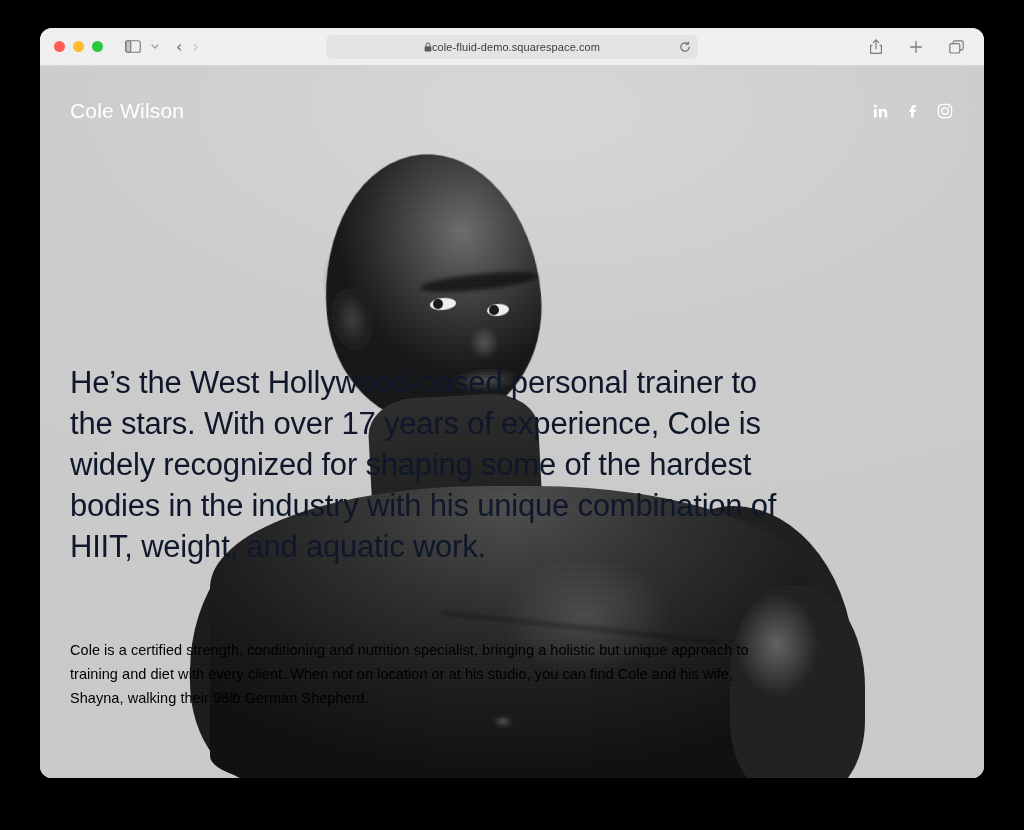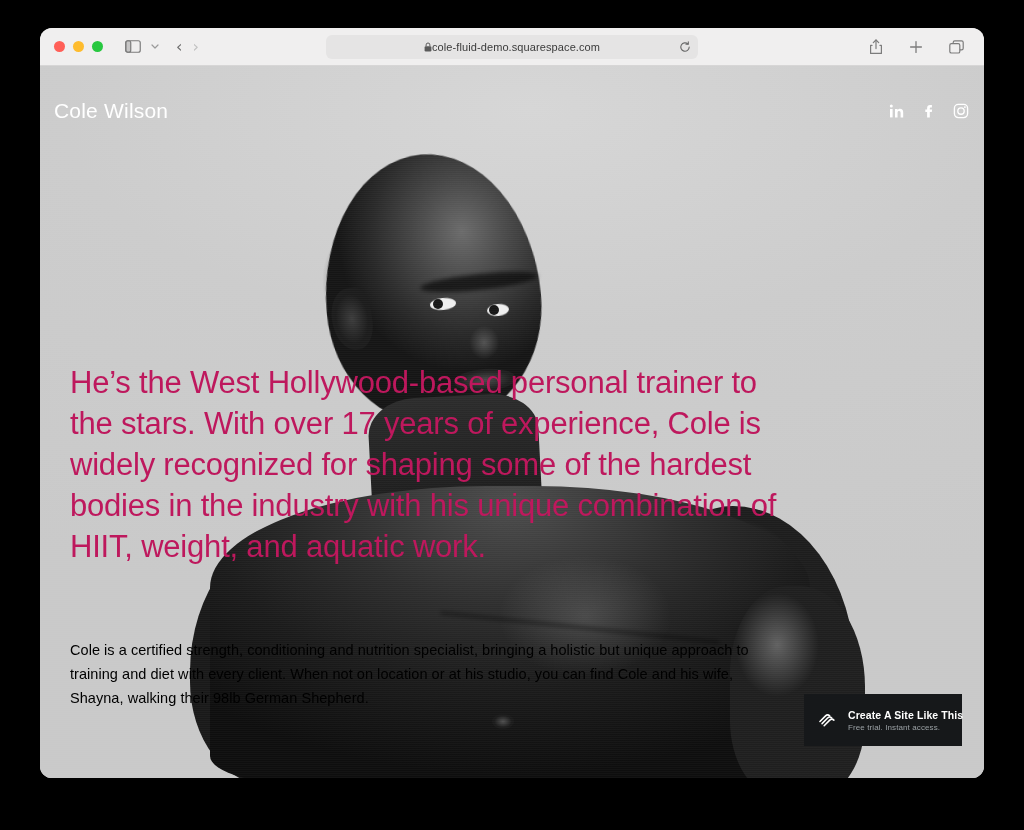"Cole Wilson" #site-header { padding: 0 14px -> 0 30px }
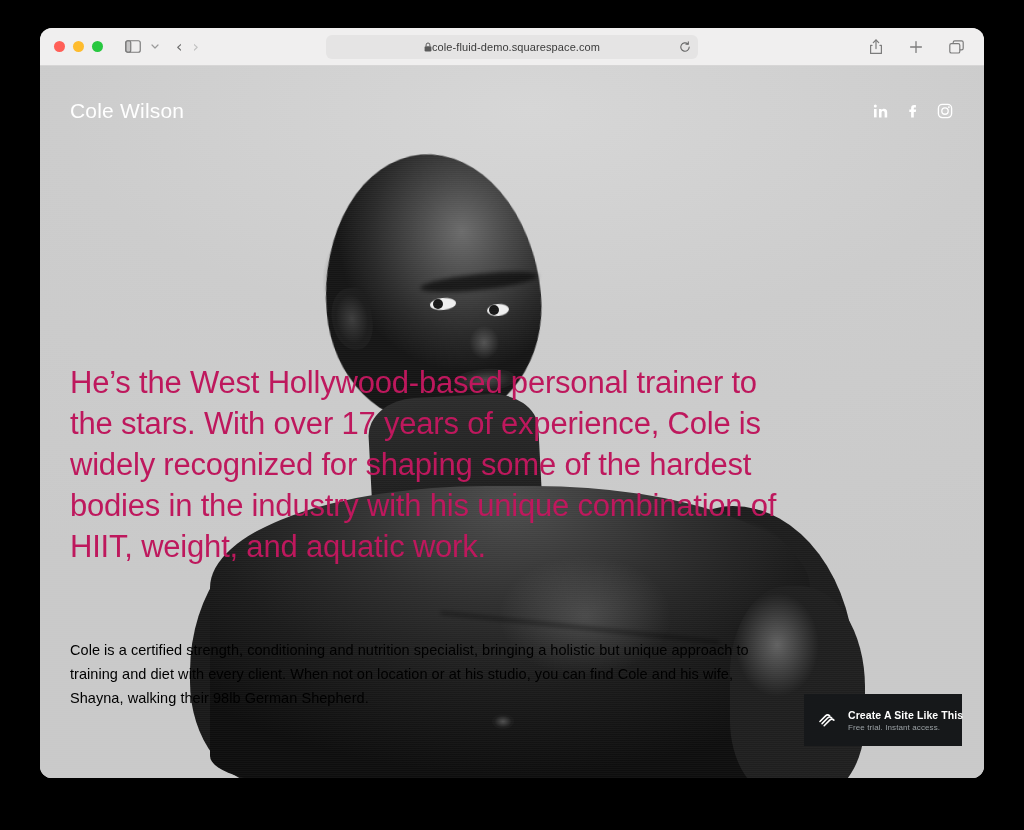"He’s the West Hollywood-based personal" #headline { color: #be185d -> #0f172a }
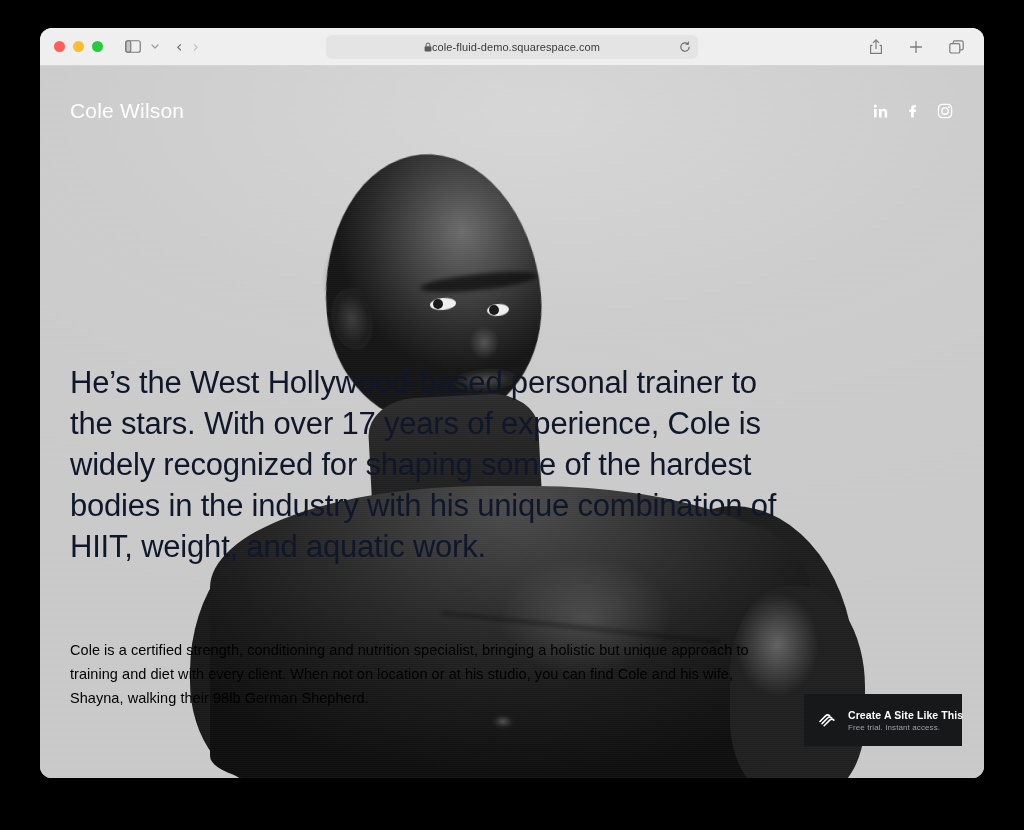"Create A Site Like This" div { html: <div> <span> <svg> <path></path> <path></path> <path></path> </svg> </span> <span> <span>Create A Site Like This</span> <span>Free trial. Instant access.</span> </span> </div> -> none }
